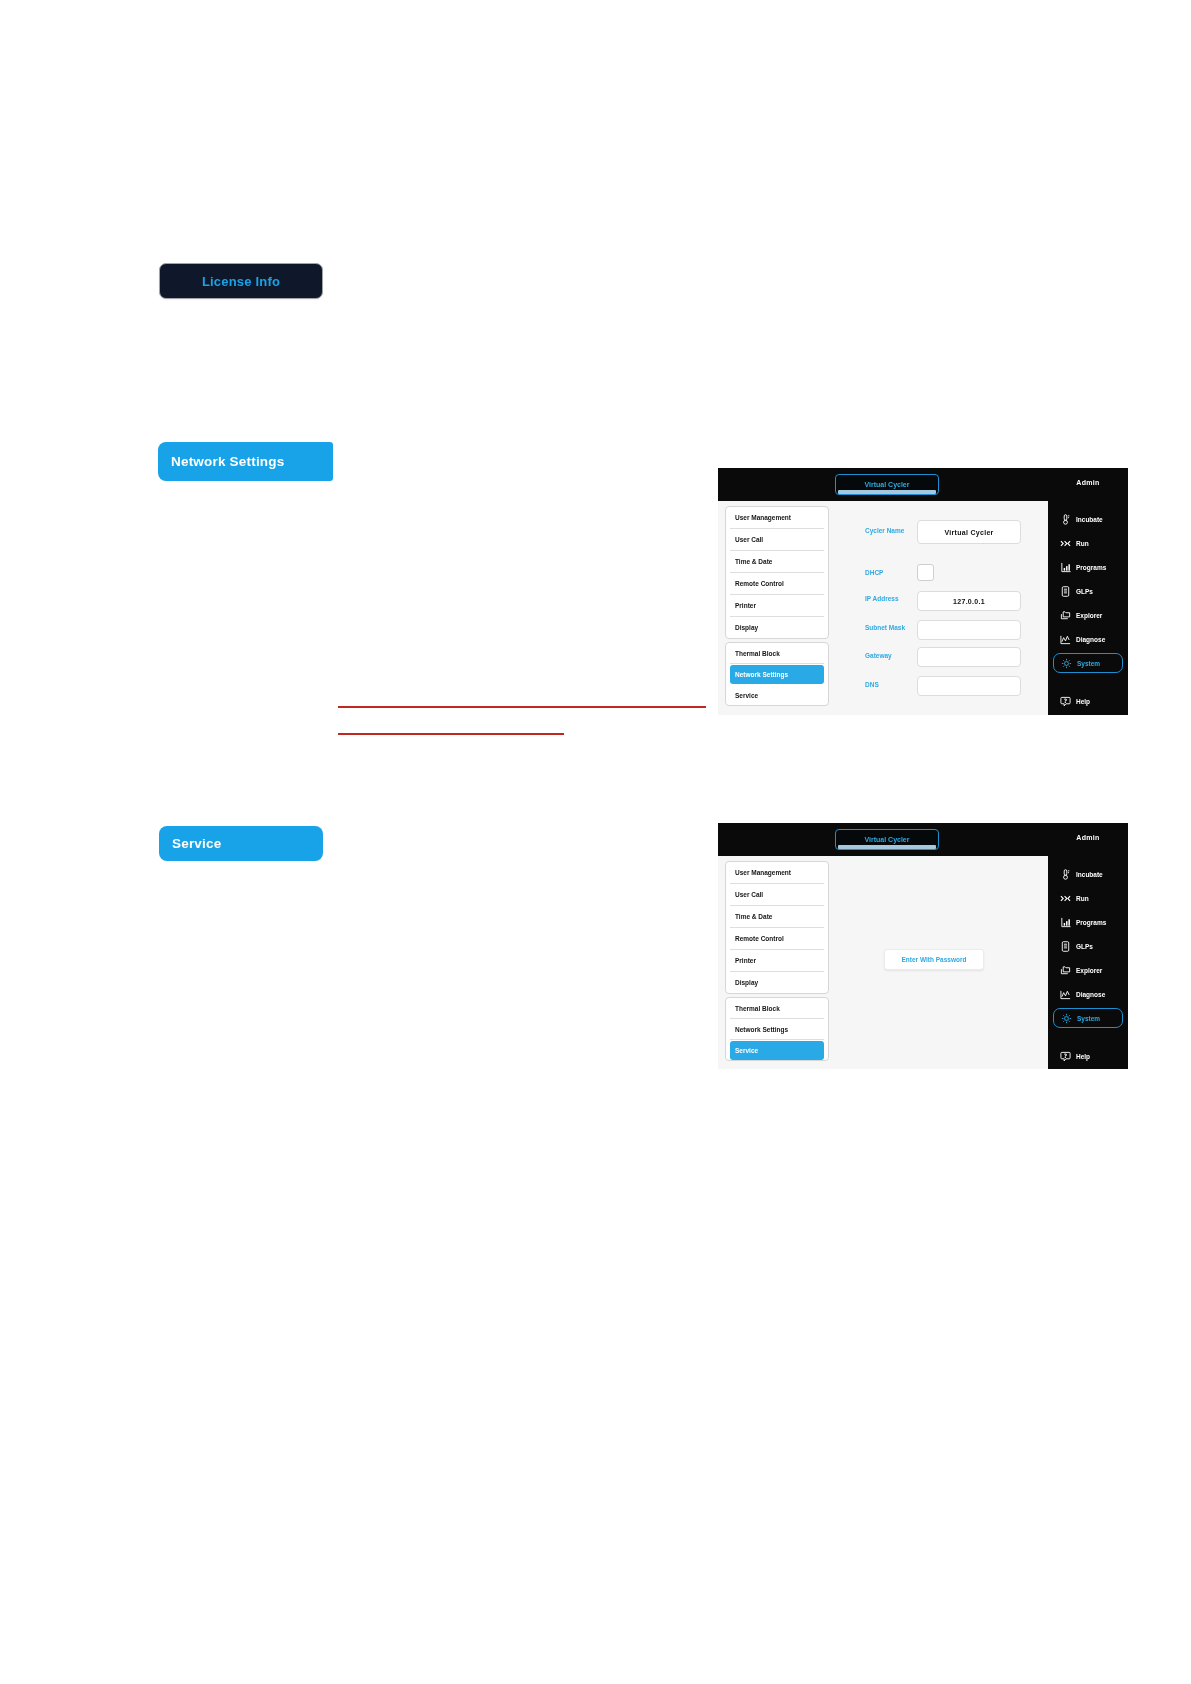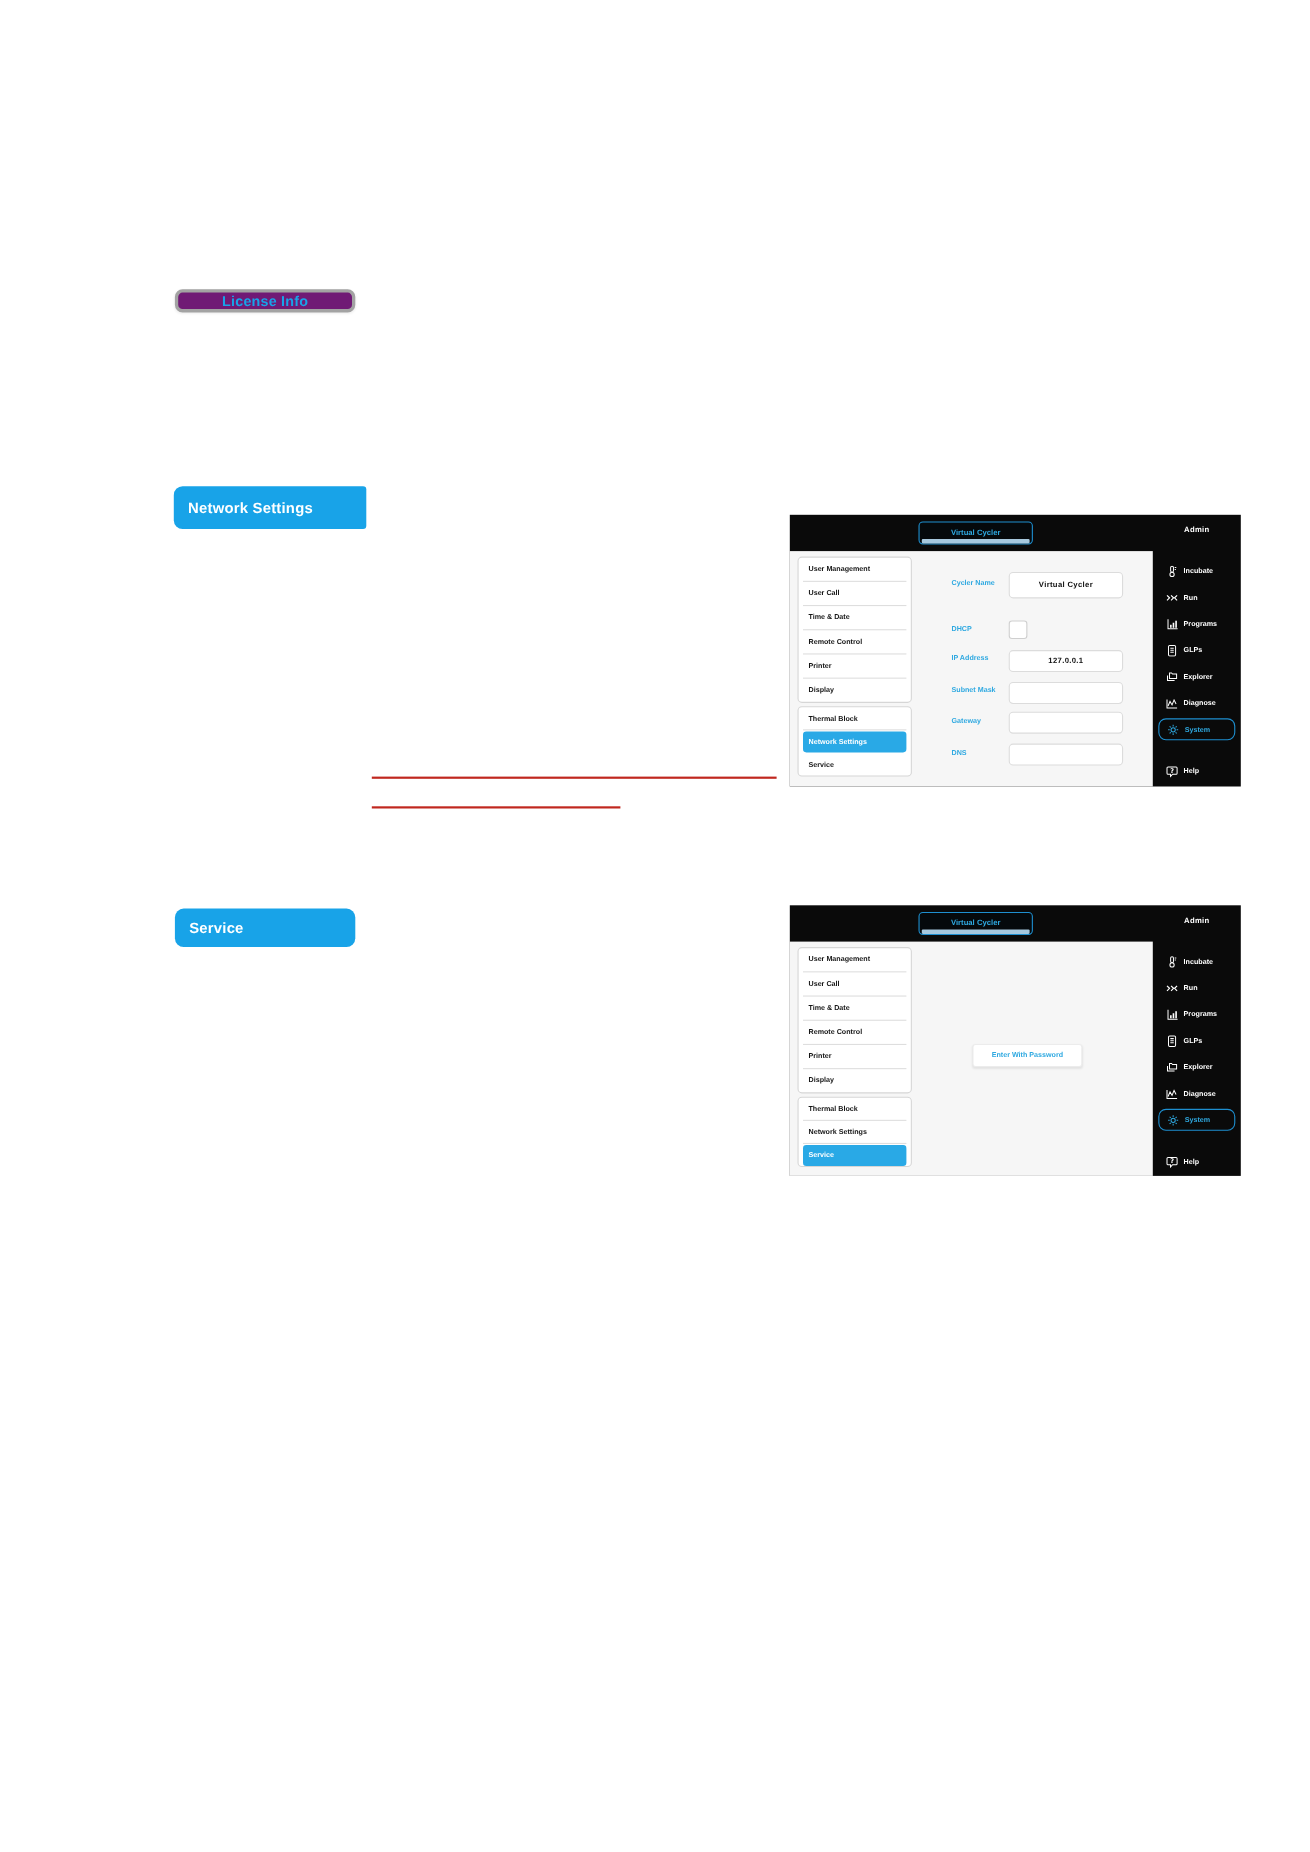"License Info" .license-btn { background: #701a75 -> #0f172a; border: 3px solid #a3a3a3 -> 1px solid #a3a3a3; height: 21px -> 36px }
